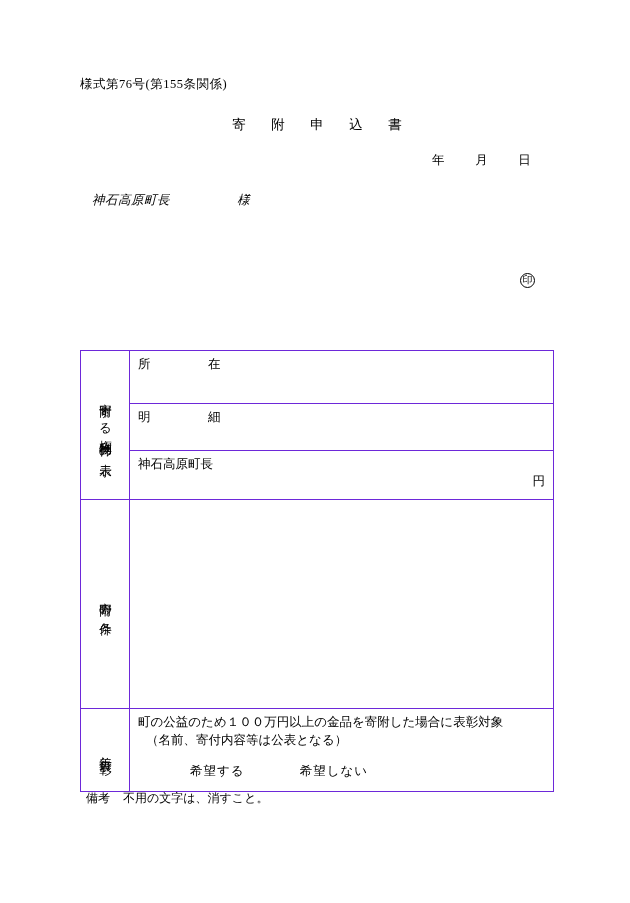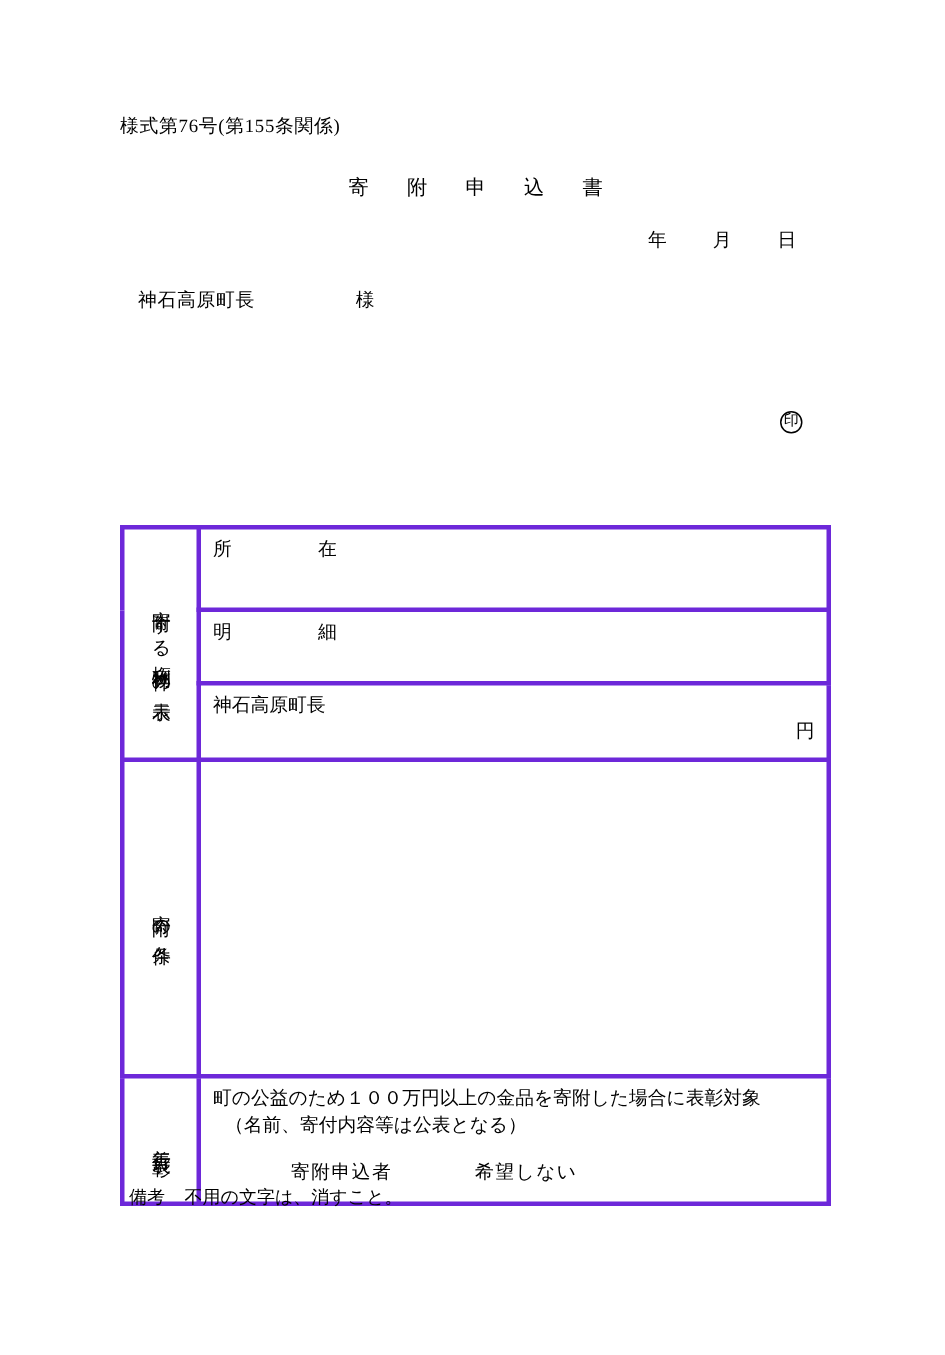"神石高原町長 様" .addressee { font-style: none -> italic }
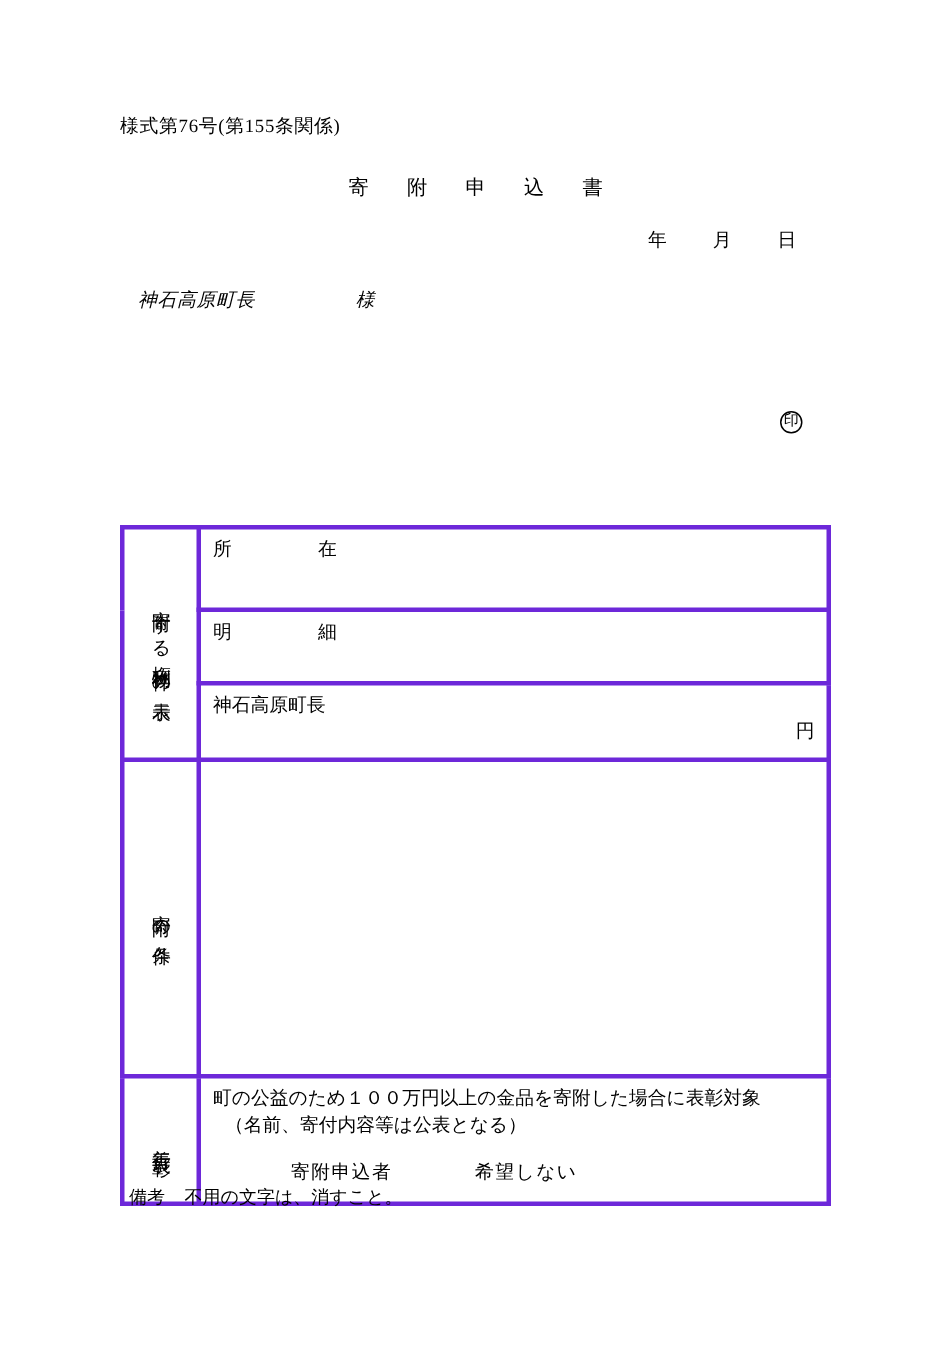"所 在" table.form td { border: 3px solid #6d28d9 -> 1px solid #6d28d9 }
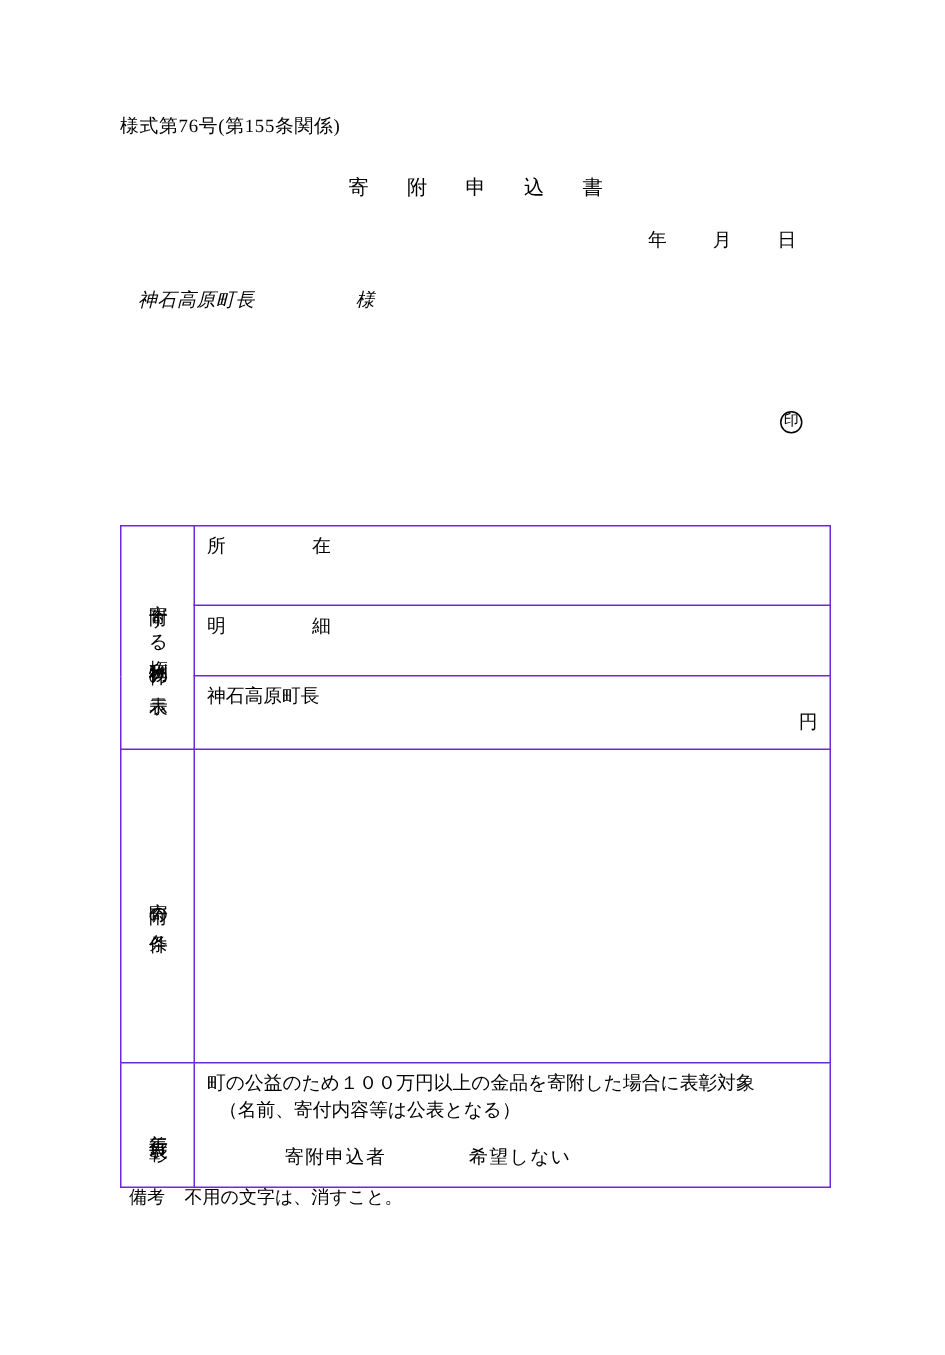"寄附申込者" span.c1 { text: 寄附申込者 -> 希望する }
